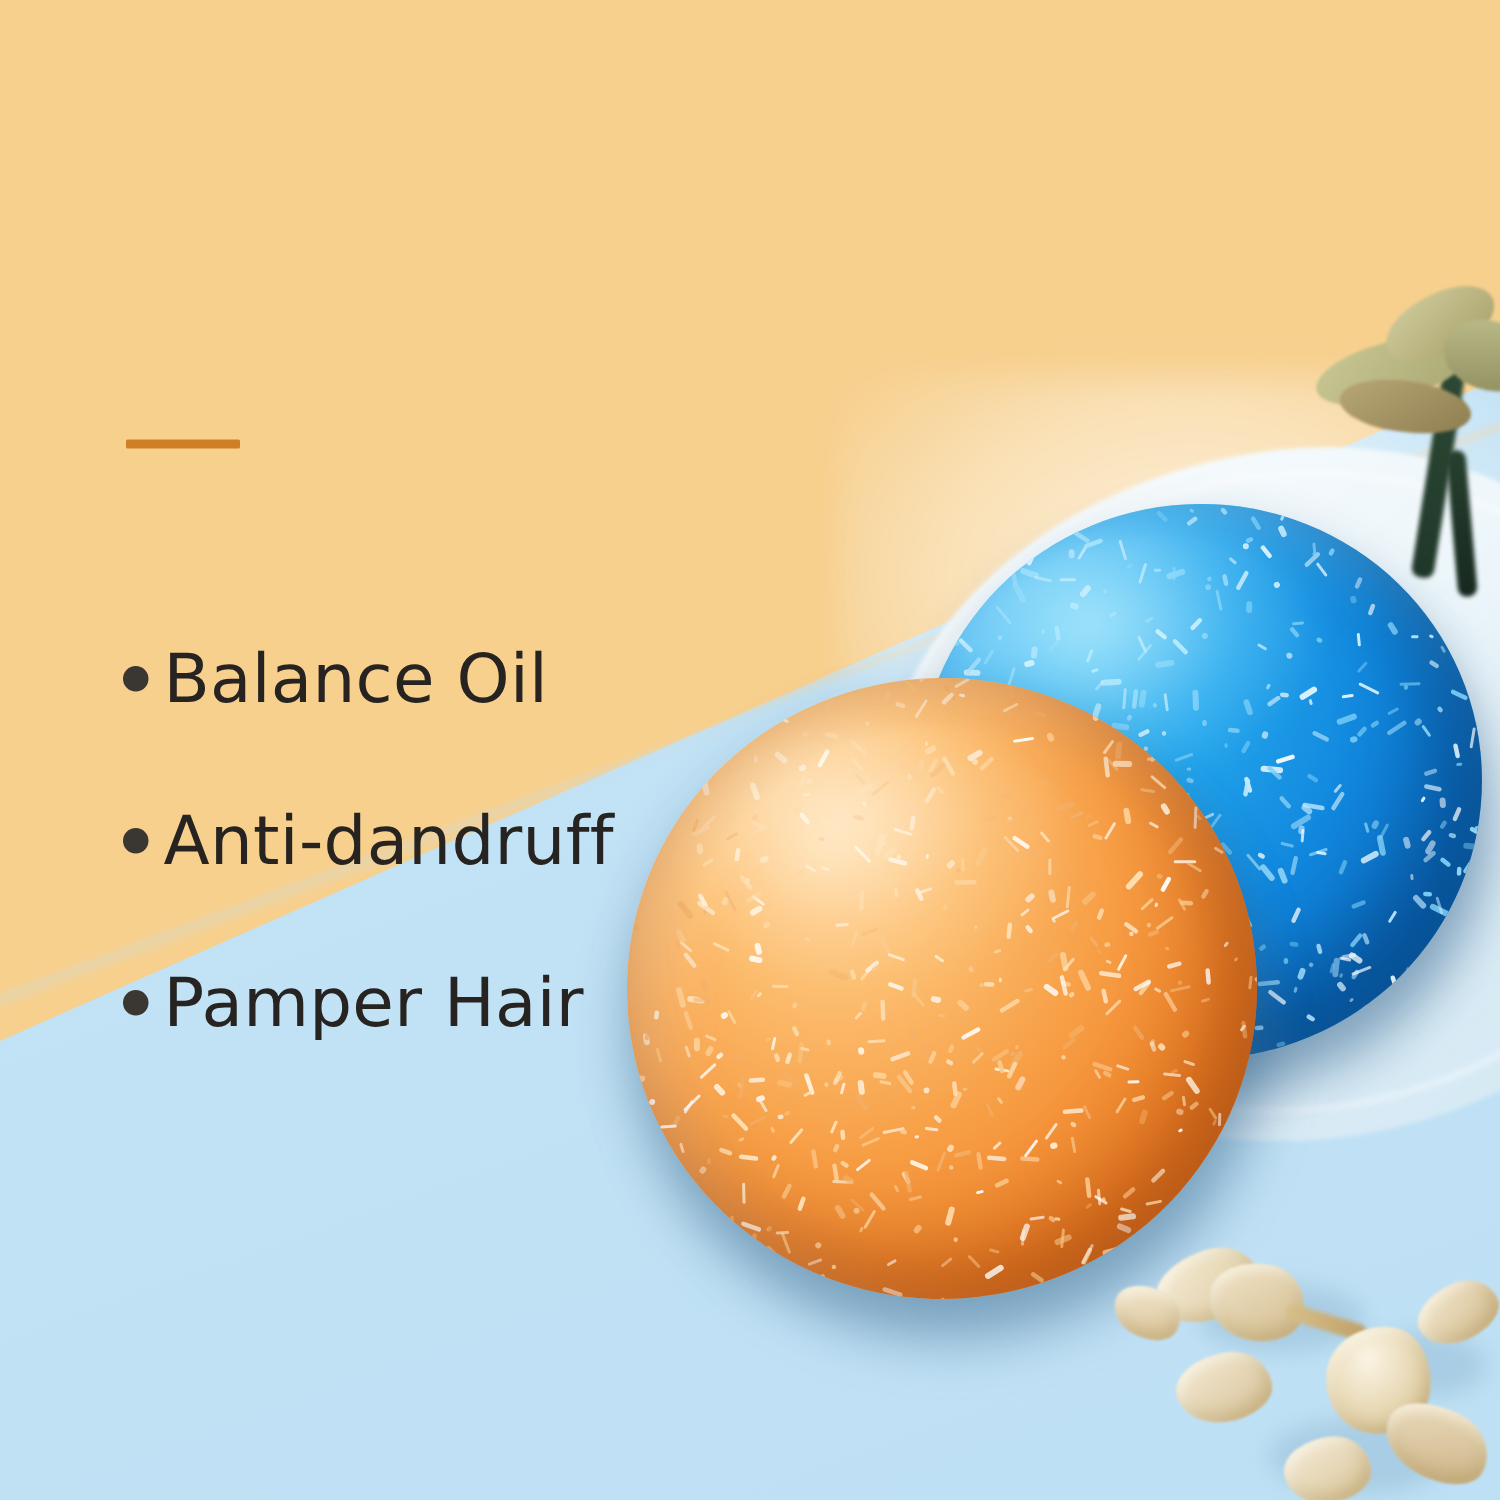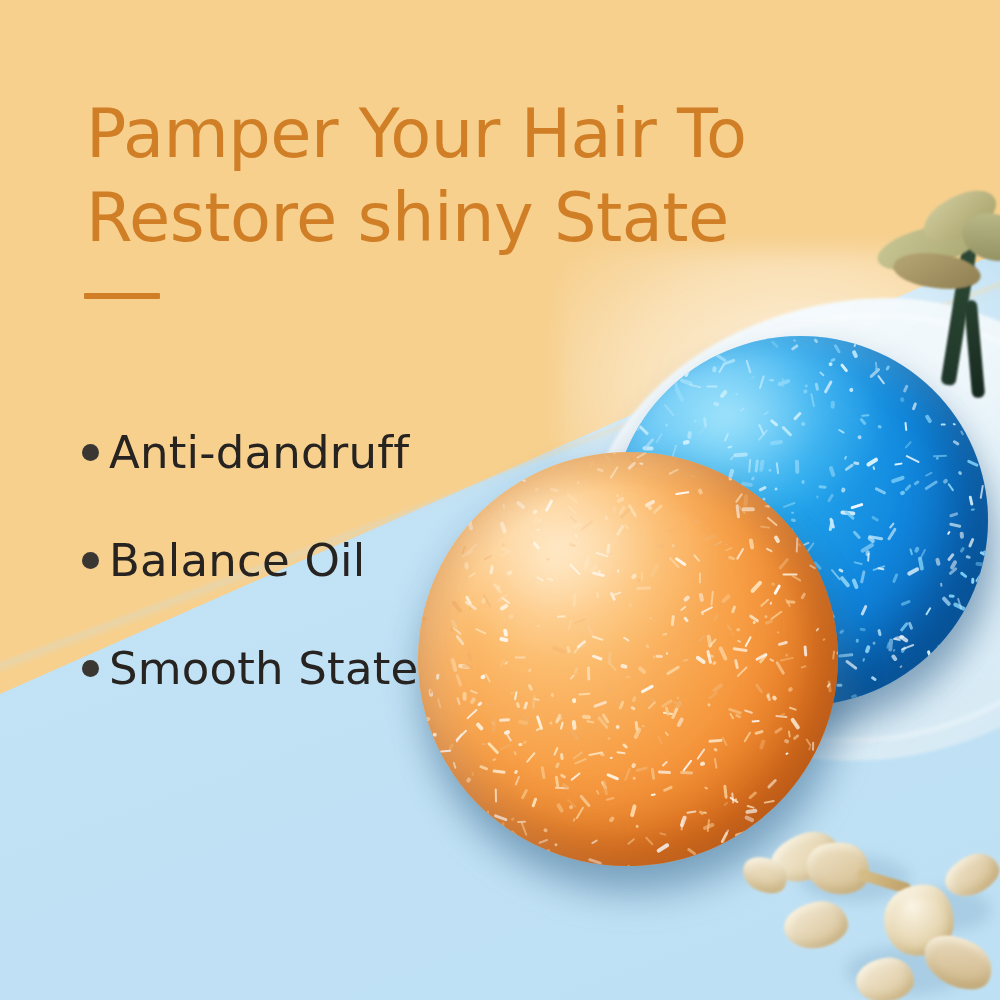"Pamper Your Hair To" div.headline { html: <div>Pamper Your Hair To Restore shiny State</div> -> none }
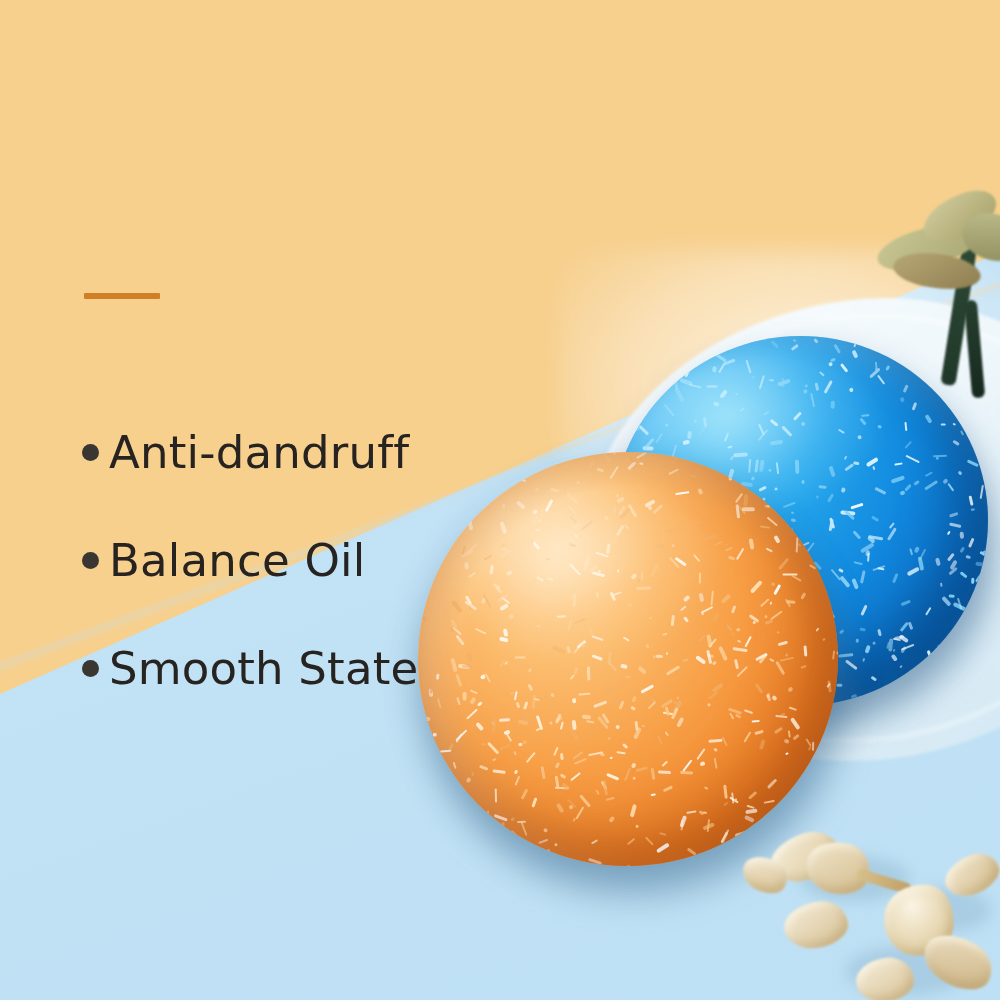"Anti-dandruff" li.benefit { order: before "Balance Oil" -> after "Balance Oil" }
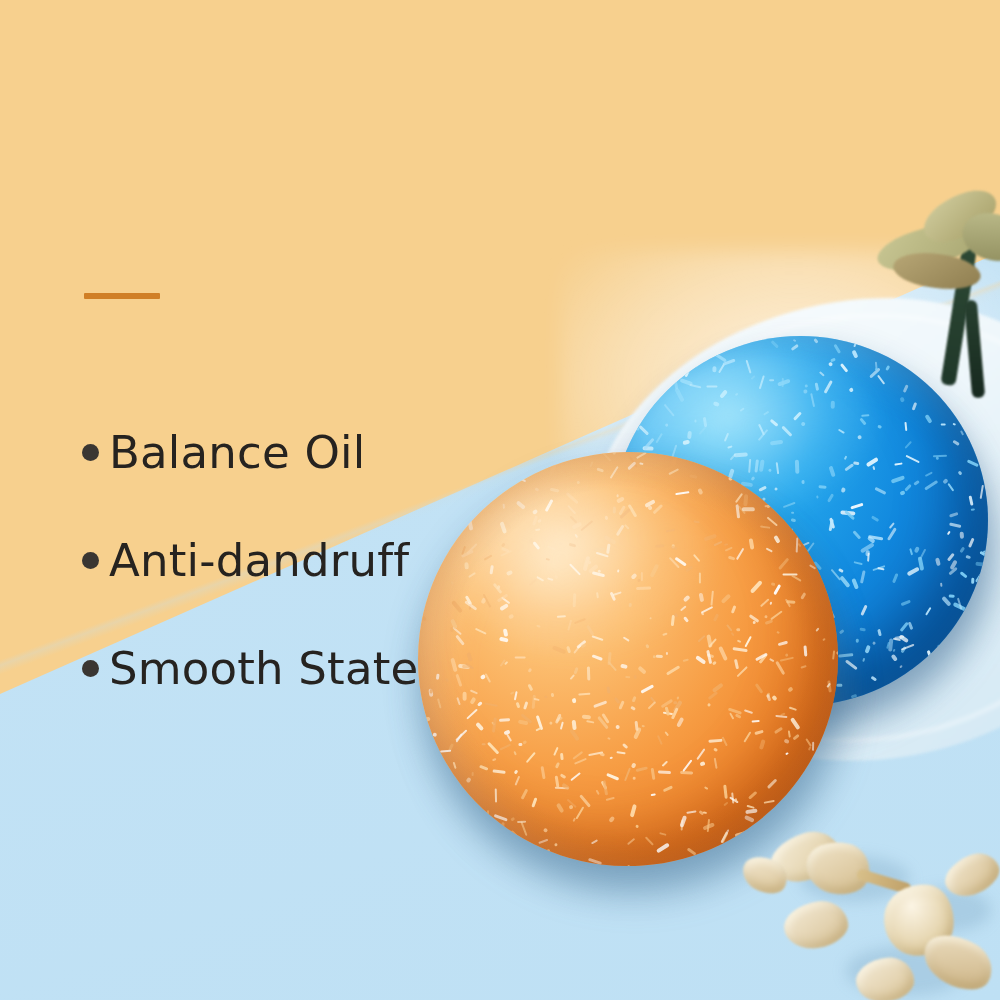"Smooth State" span.benefit-label { text: Smooth State -> Pamper Hair }
